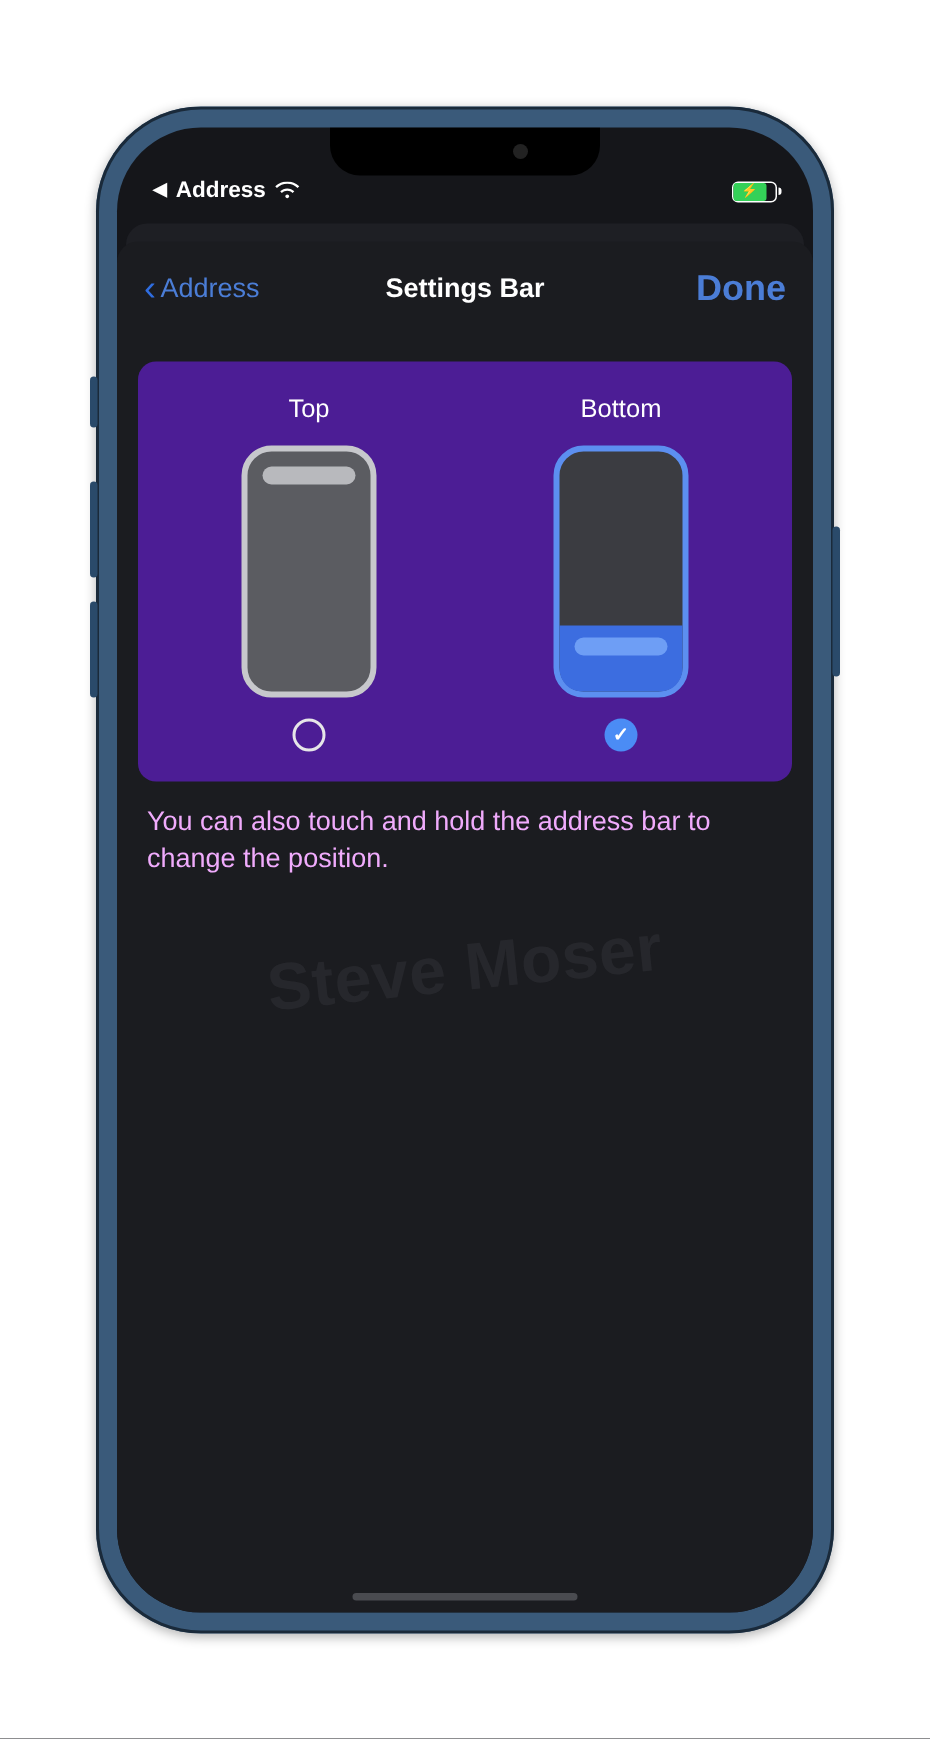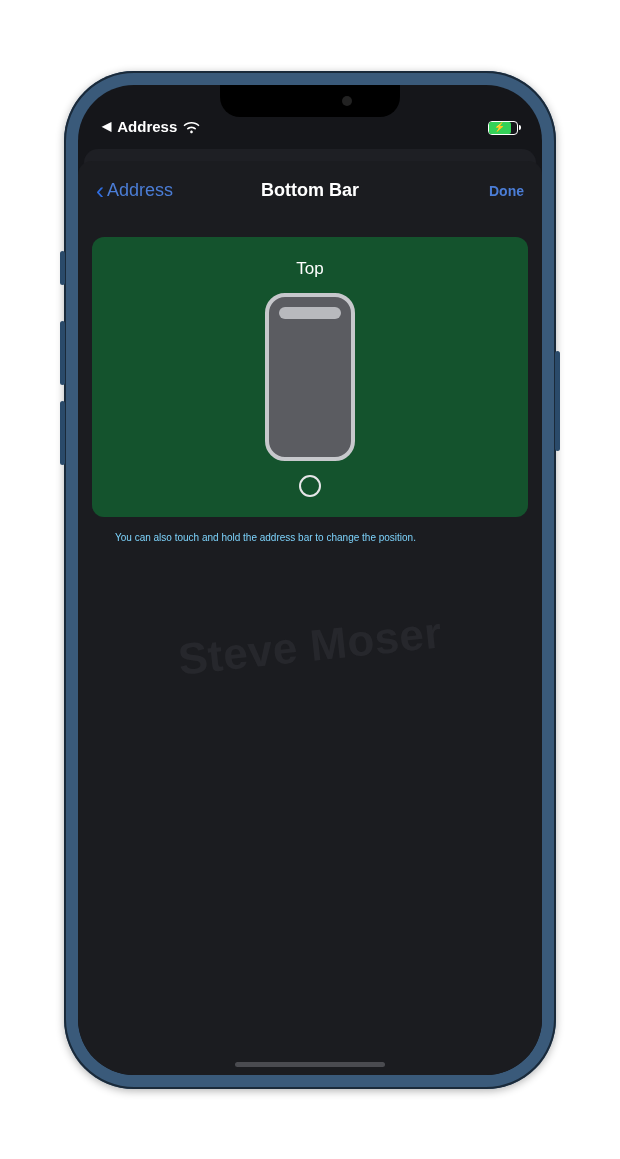"Bottom Bar" div.nav-title { text: Bottom -> Settings }
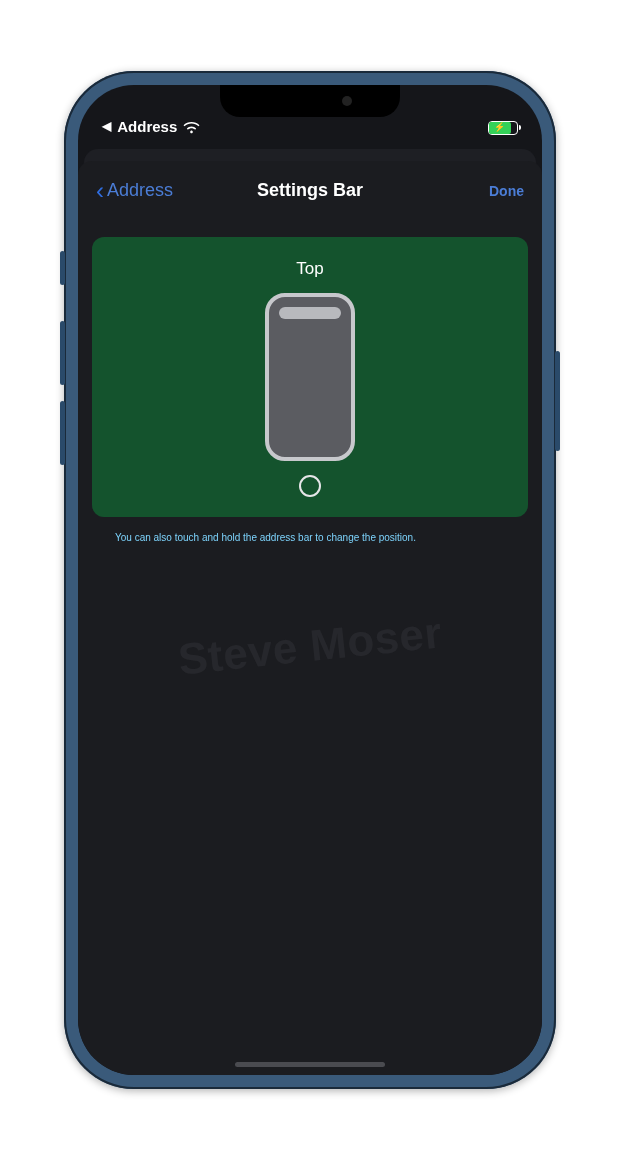"Done" .nav-done { font-size: 14px -> 24px }
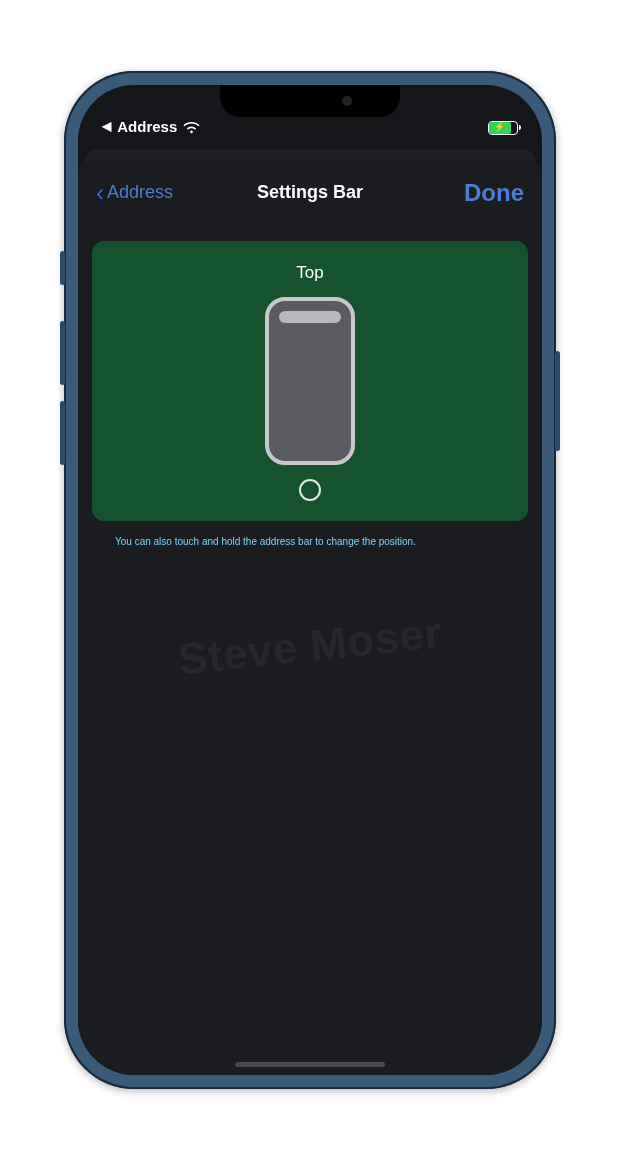"Top" .options-group { background: #14532d -> #4c1d95 }
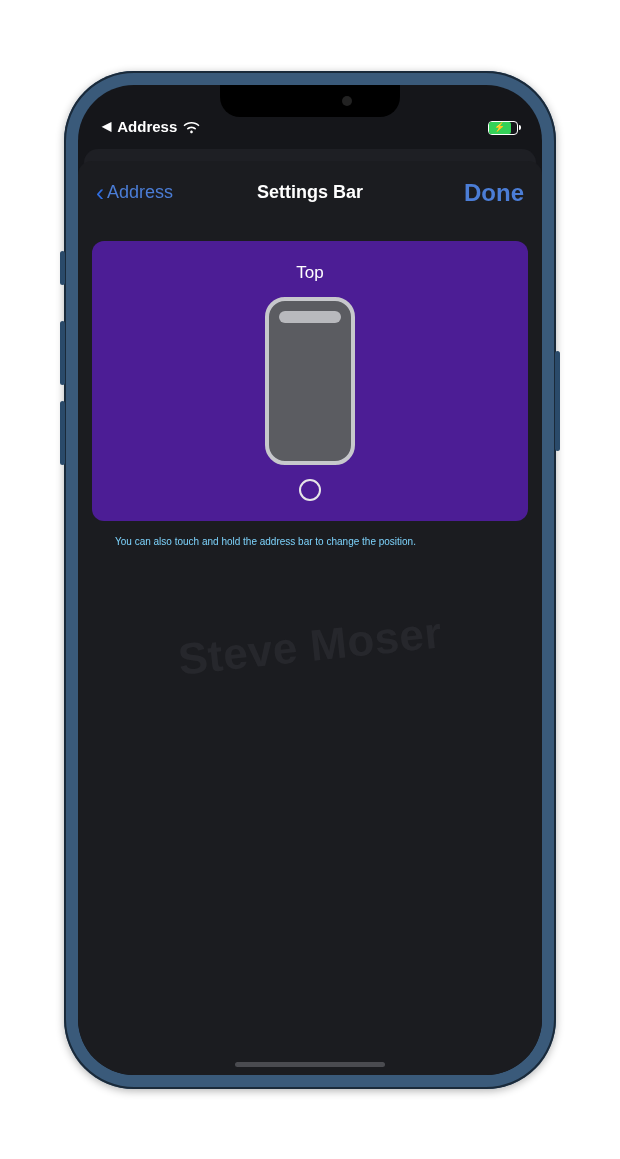"Bottom" div.option { html: none -> <div> <div>Bottom</div> <div> <div></div> <div></div> </div> <div>✓</div> </div> }
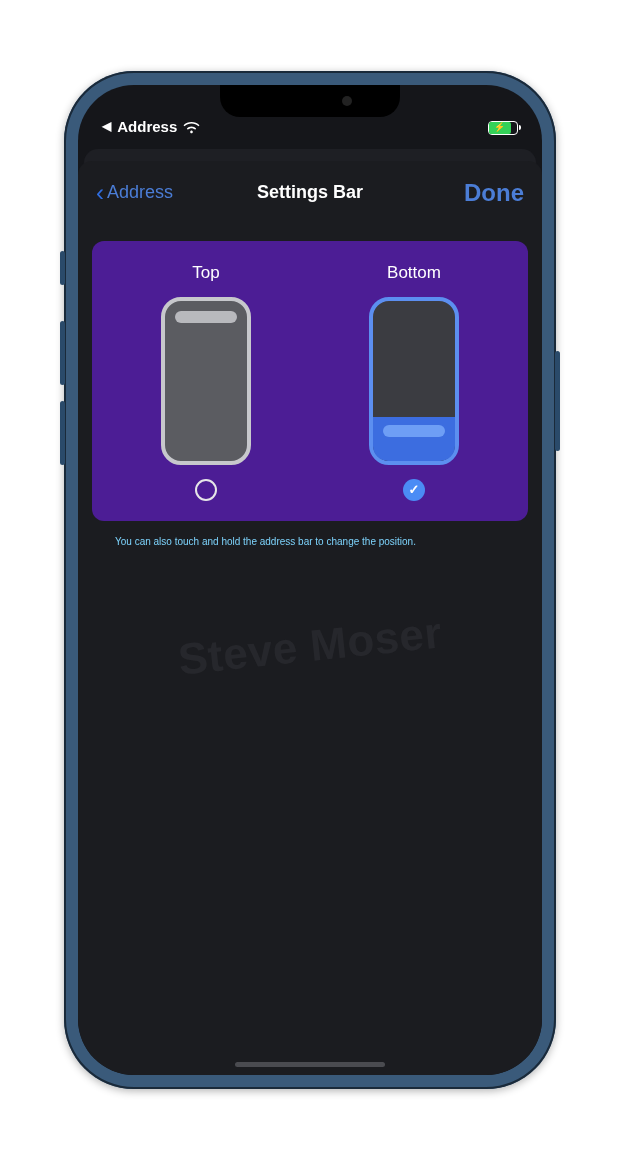"You can also touch and" .helper-text { color: #7dd3fc -> #f0abfc; font-size: 10px -> 18px; padding: 14px 37px 0 -> 14px 20px 0 }
